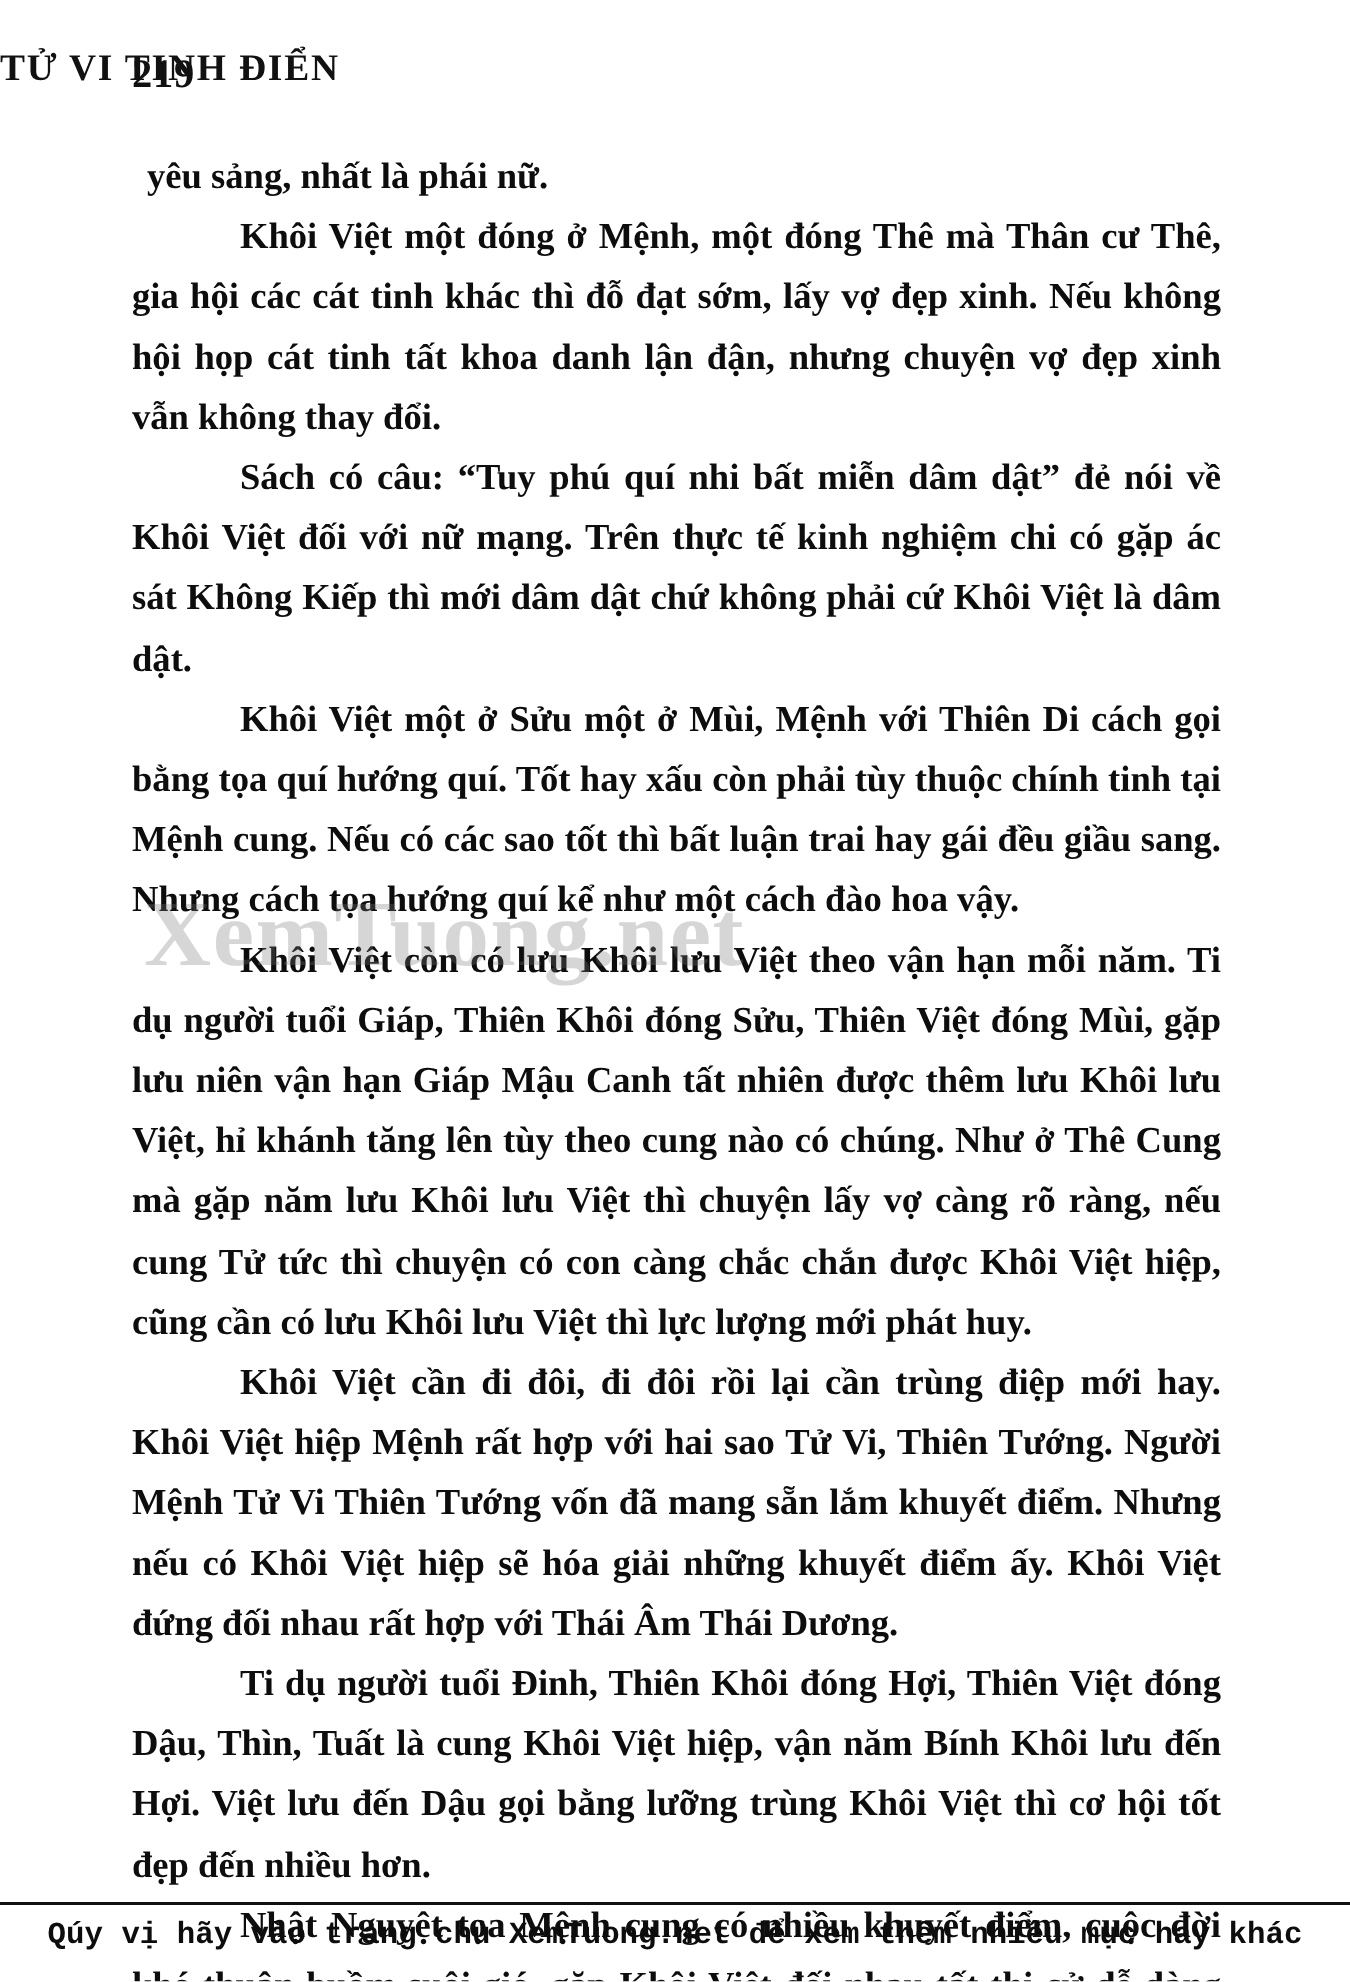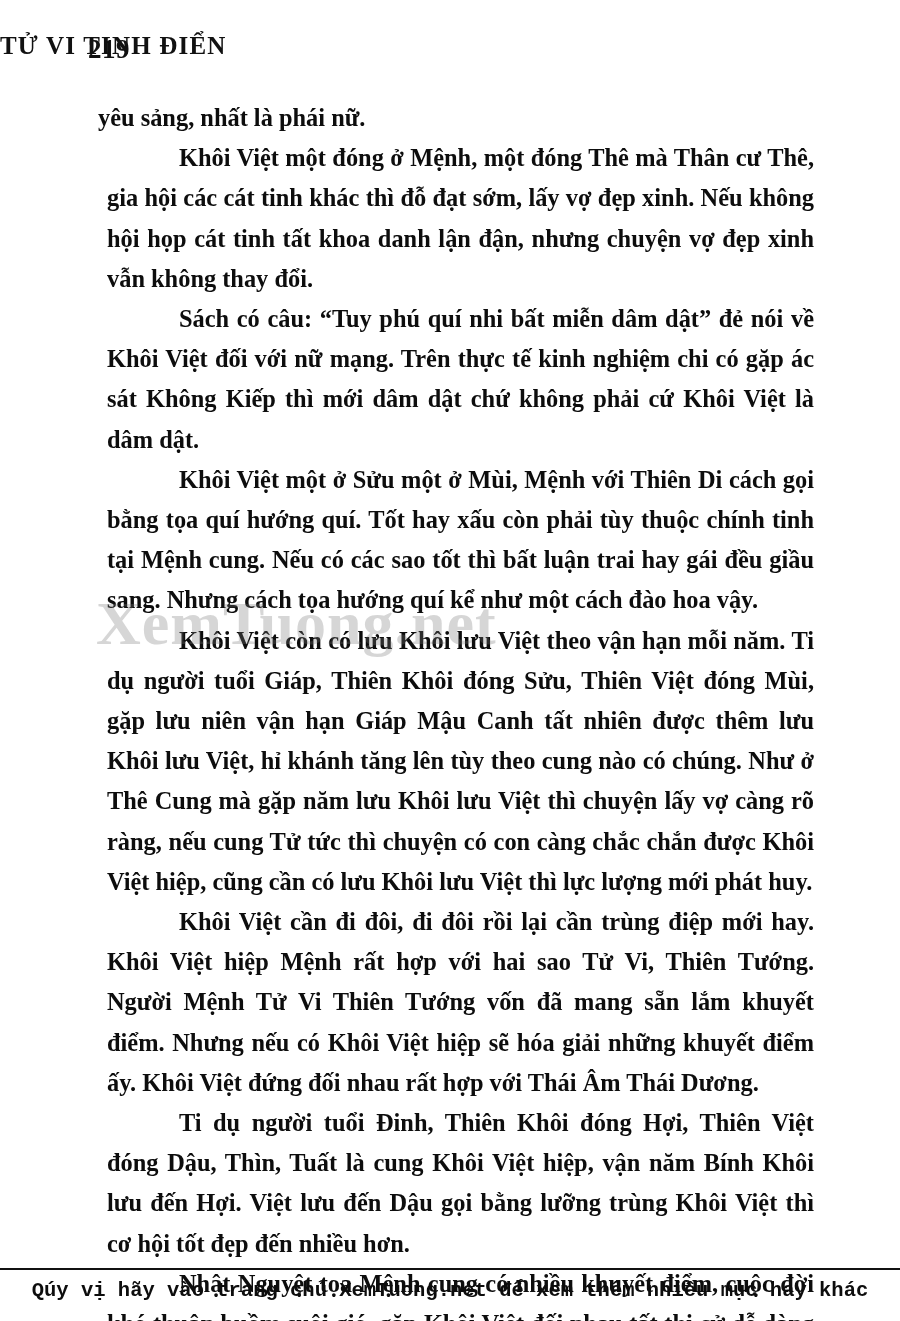"Khôi Việt một đóng ở" .body-text p.indent { margin-left: 19px -> none }
